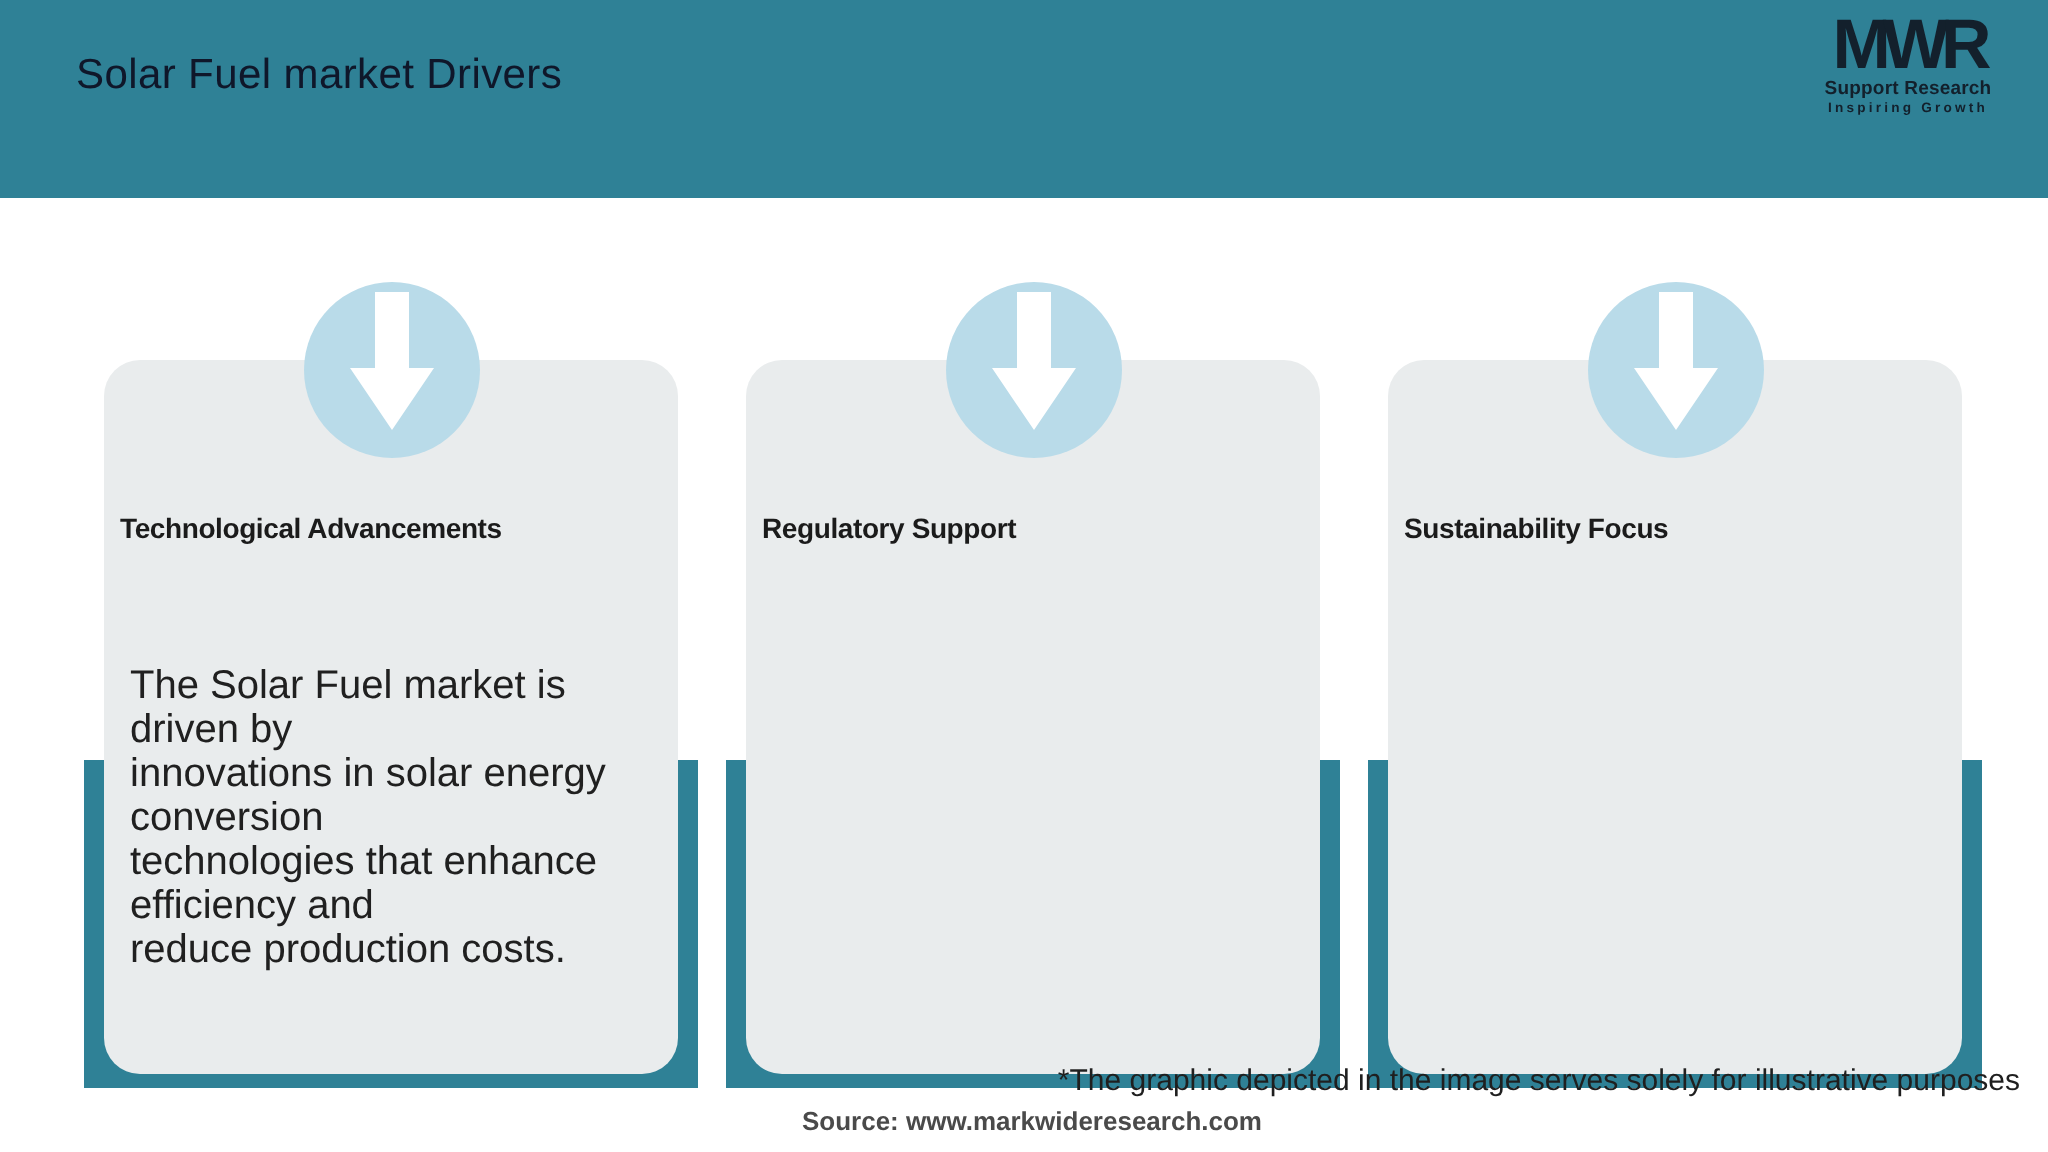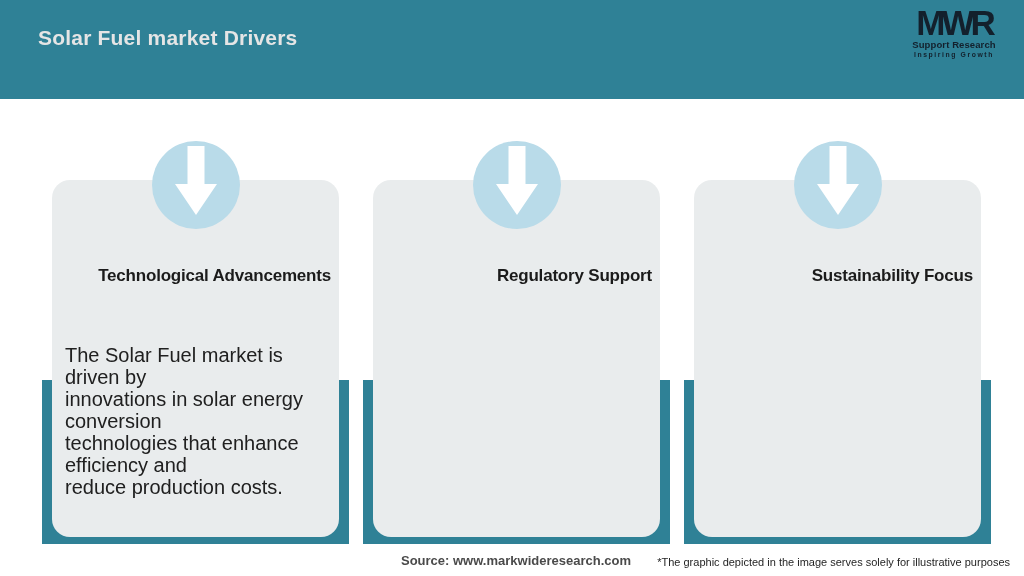"Solar Fuel market Drivers" .header-title { color: #e5e5e5 -> #0f172a; font-weight: bold -> normal }
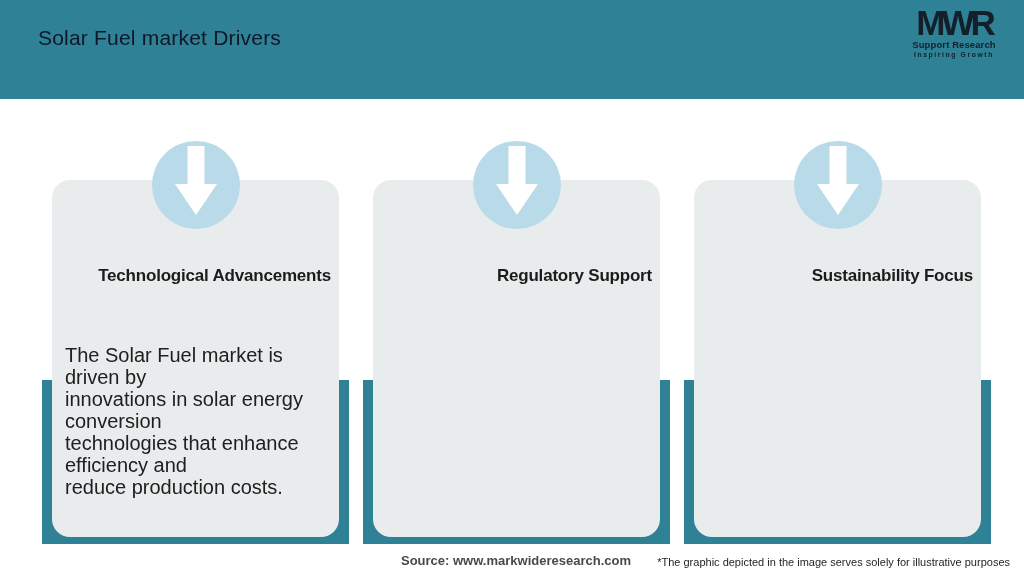"Technological Advancements" .card-title { font-size: 17px -> 14px; margin: 16px 8px -> 4px 8px; text-align: right -> left }
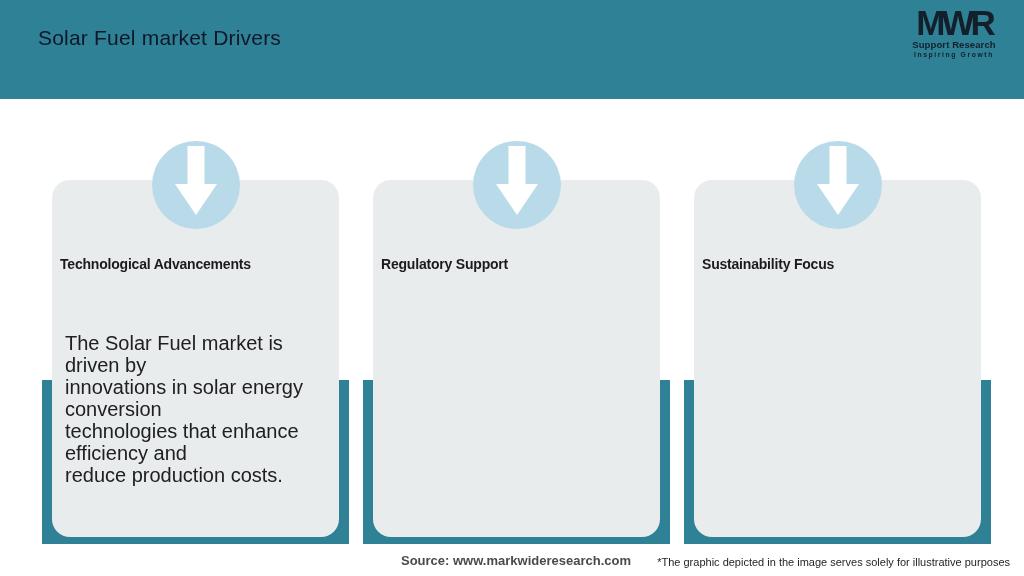"*The graphic depicted in the" .disclaimer { font-size: 11px -> 15px; top: 556px -> 532px }
